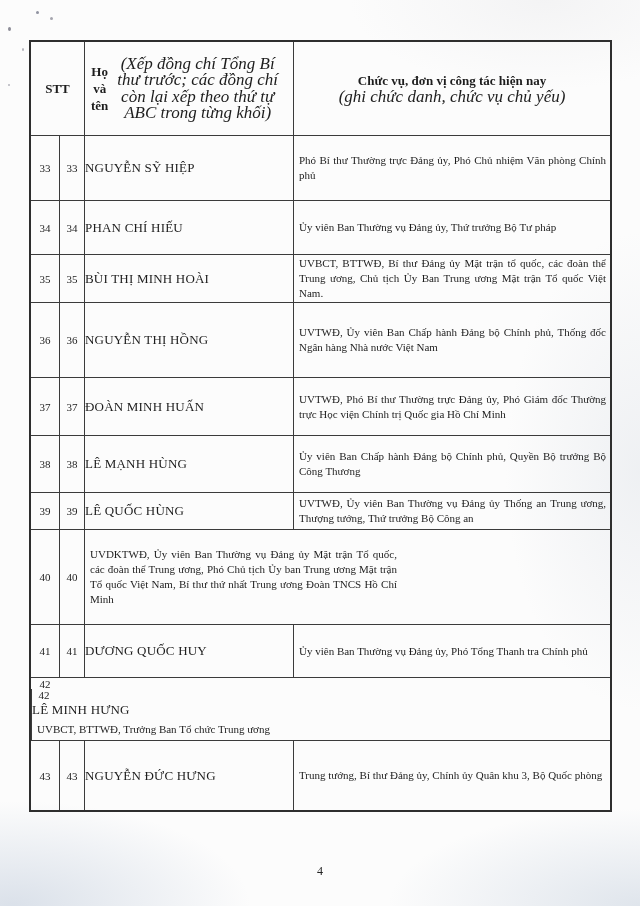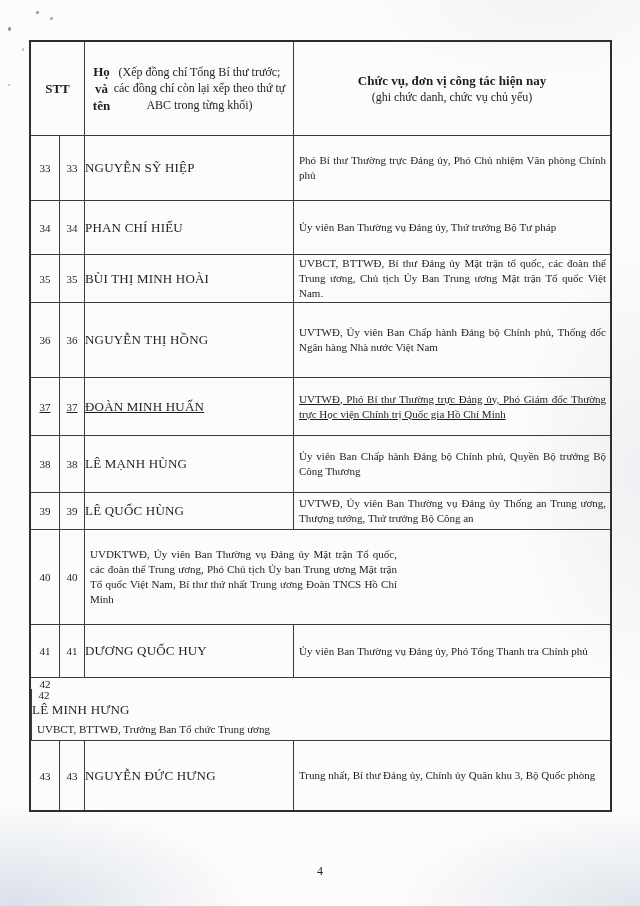"(Xếp đồng chí Tổng Bí" .hi { font-size: 12px -> 17px; font-style: none -> italic }
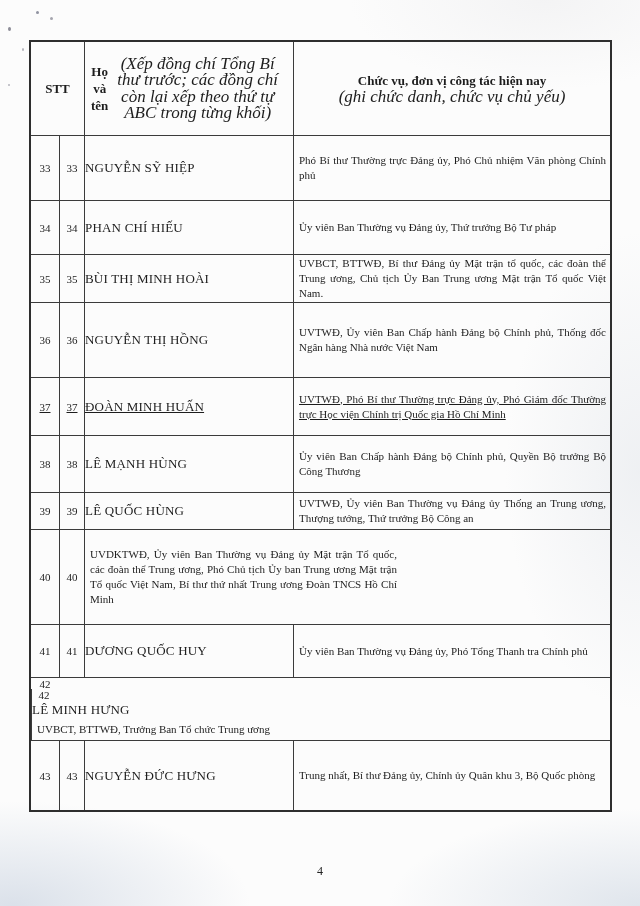"37" .r4 { text-decoration: underline -> none }
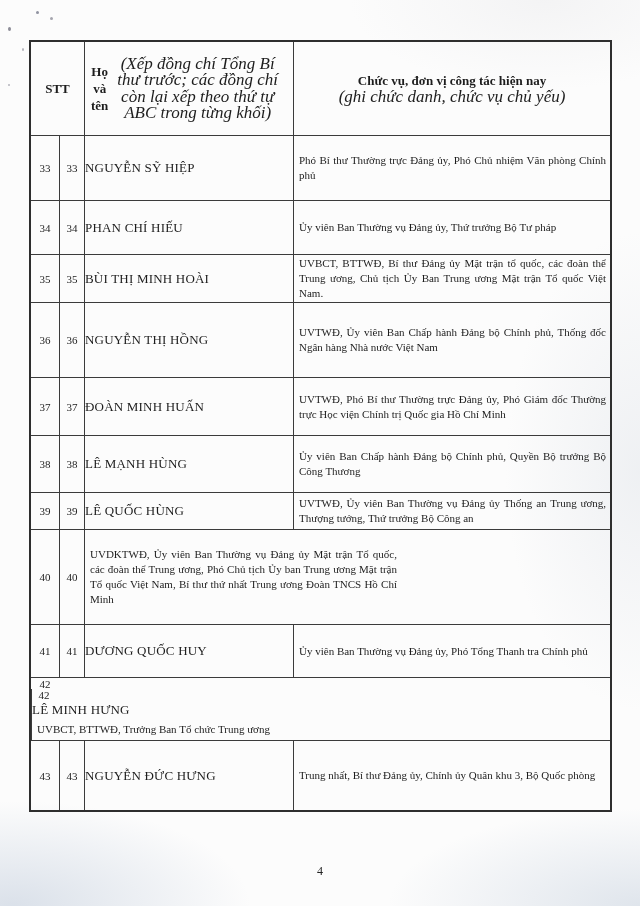"Trung nhất, Bí thư Đảng" div.postext { text: nhất -> tướng }
